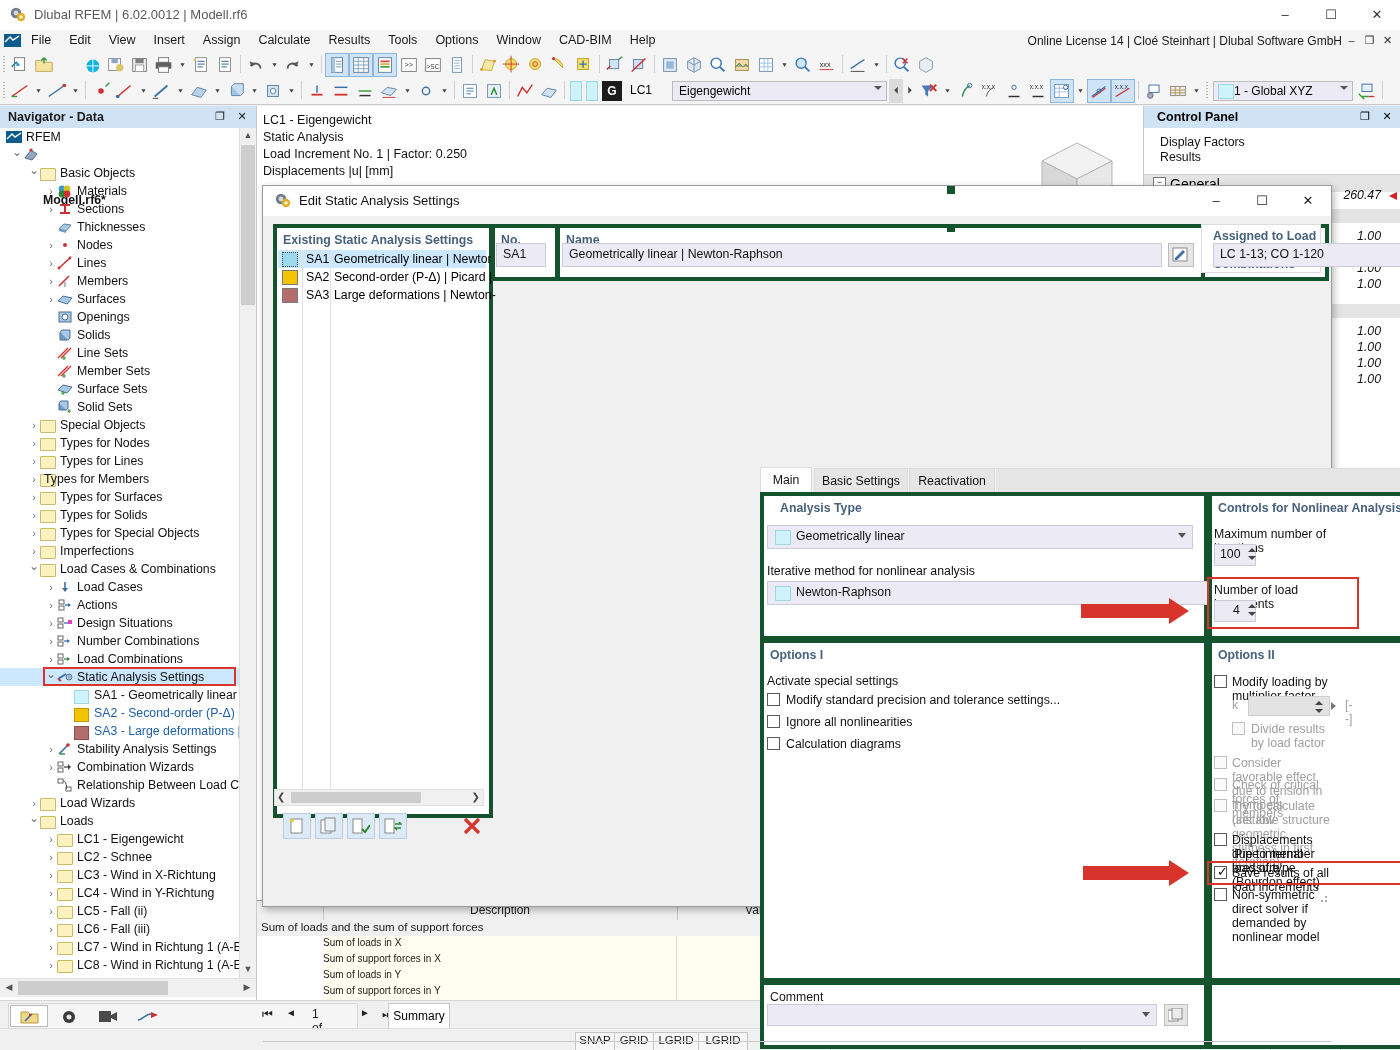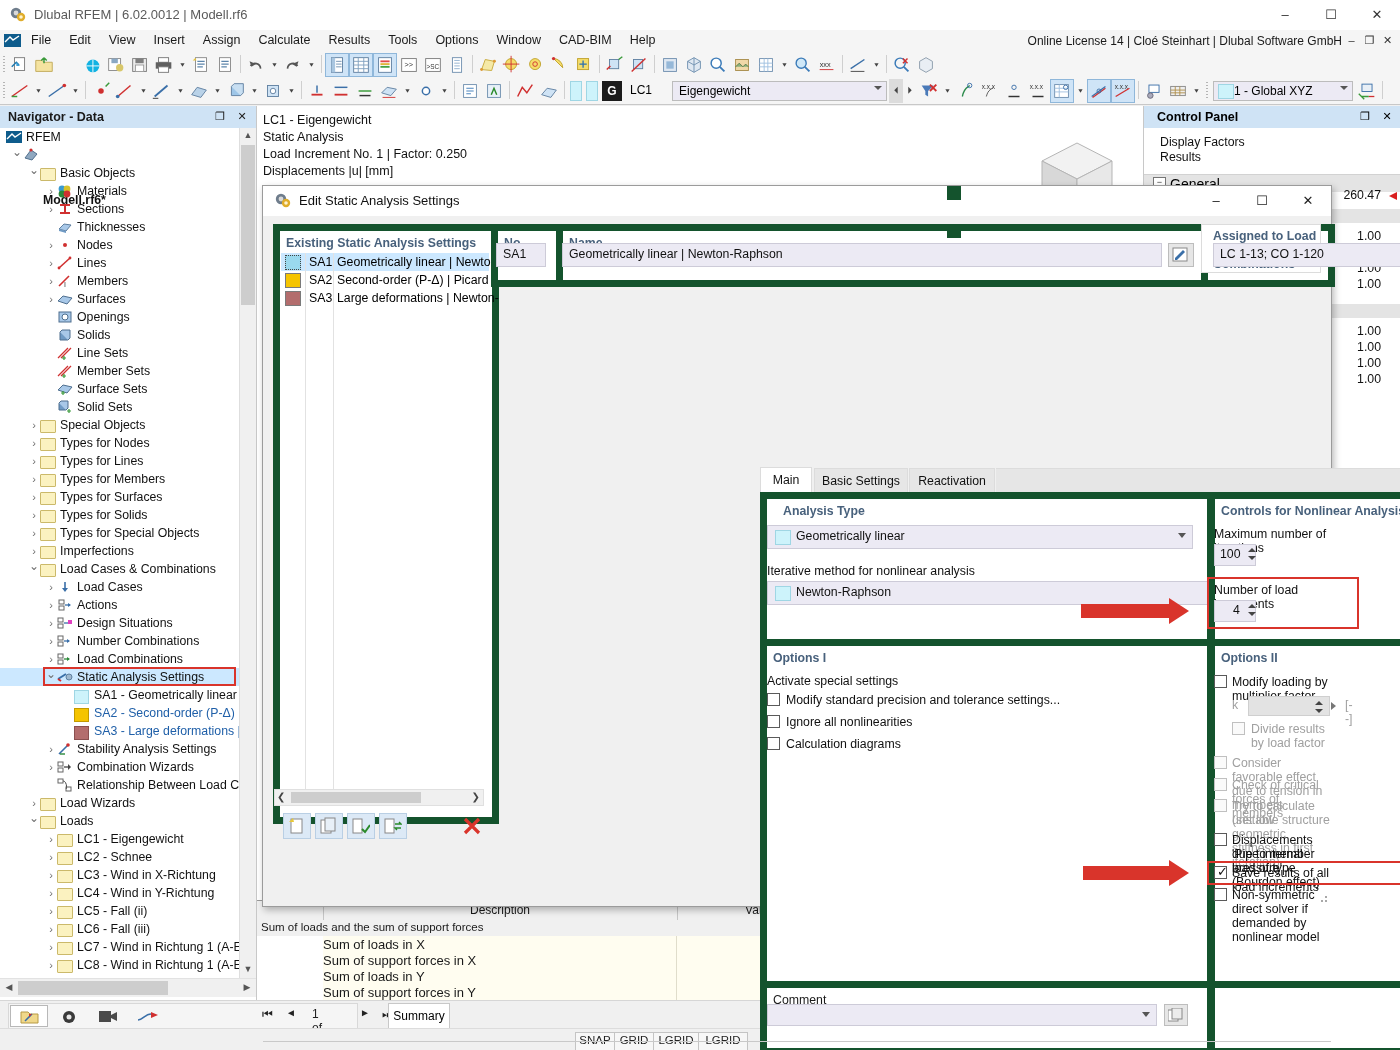"260.47" .cpval { font-style: none -> italic }
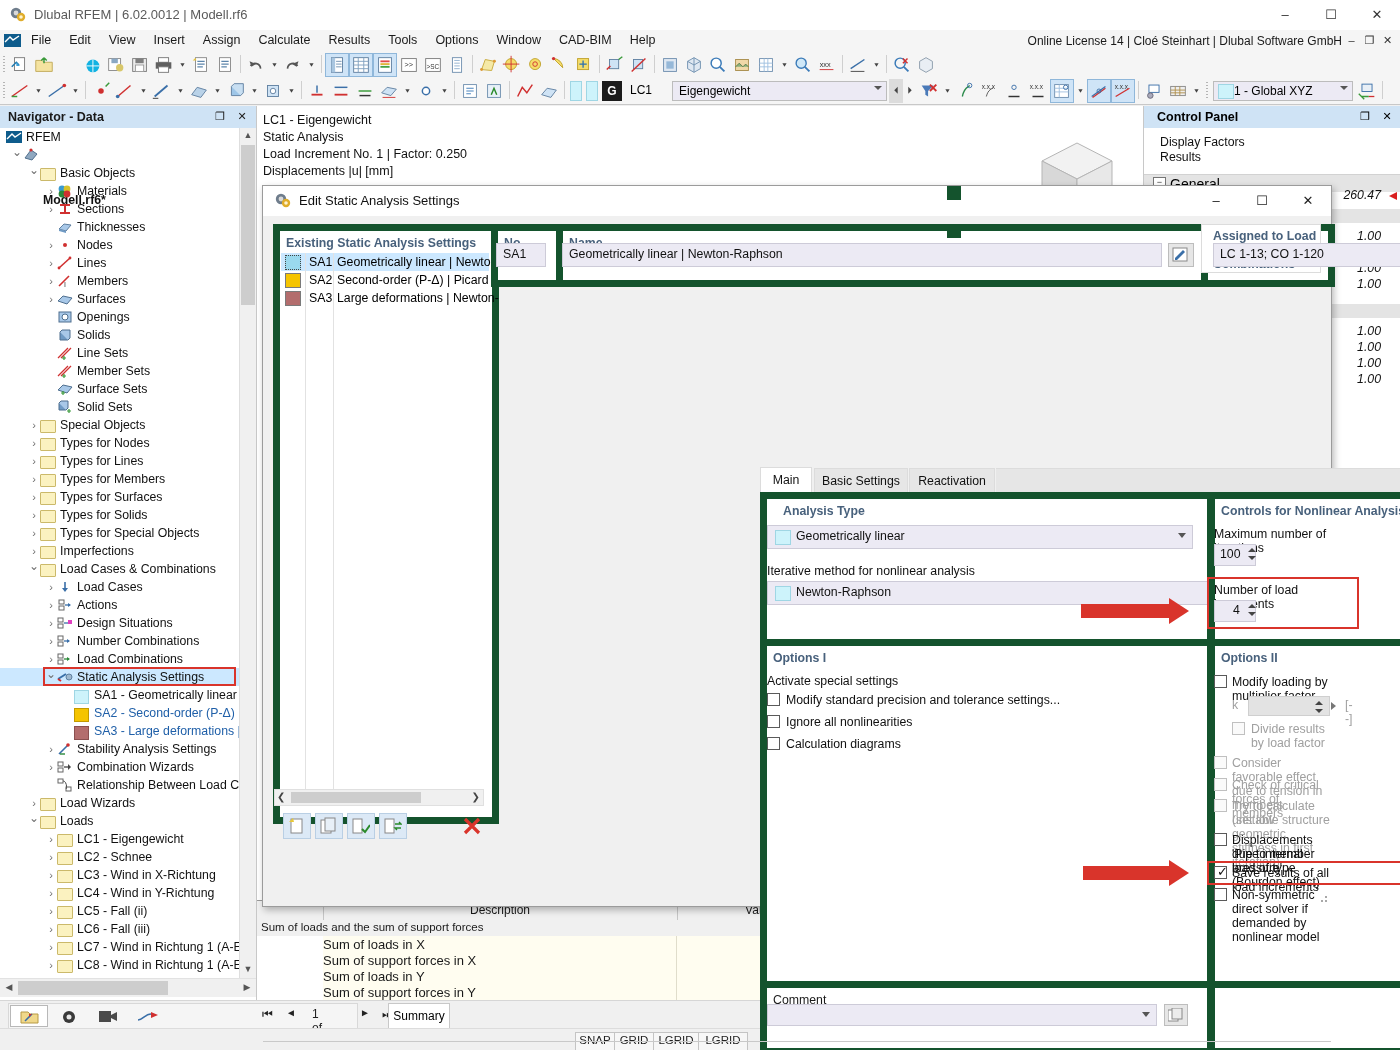"Existing Static Analysis Settings" .panel { border: 7px solid #14532d -> 4px solid #14532d }
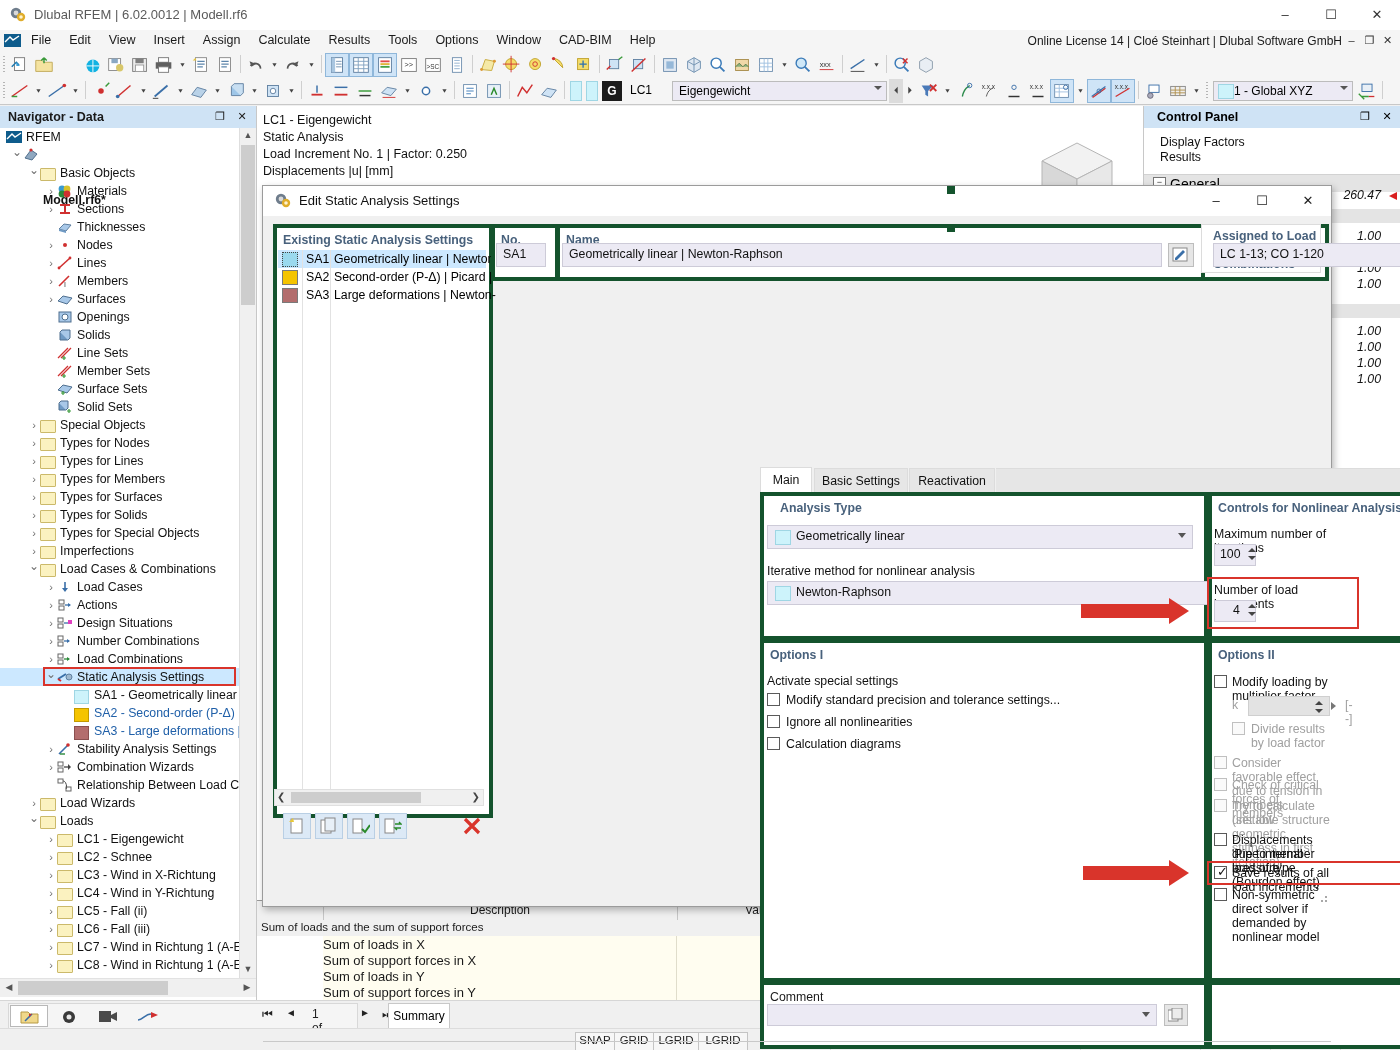"Types for Members" span.lb { left: 60px -> 44px }
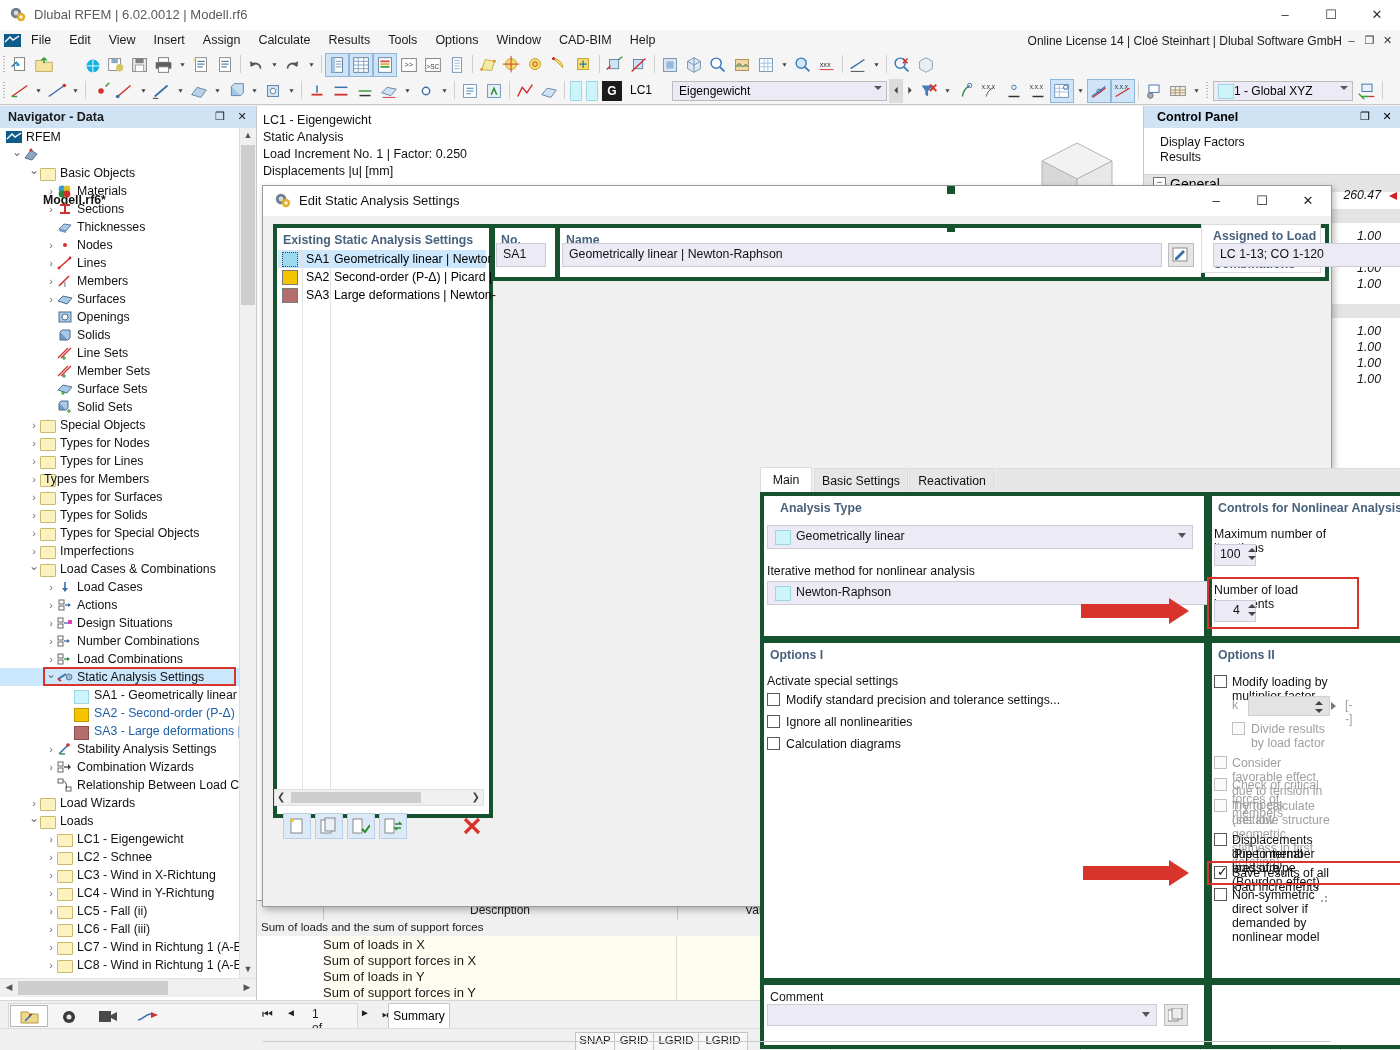"Sum of loads in X" .btrow .desc { font-size: 13px -> 10px }
